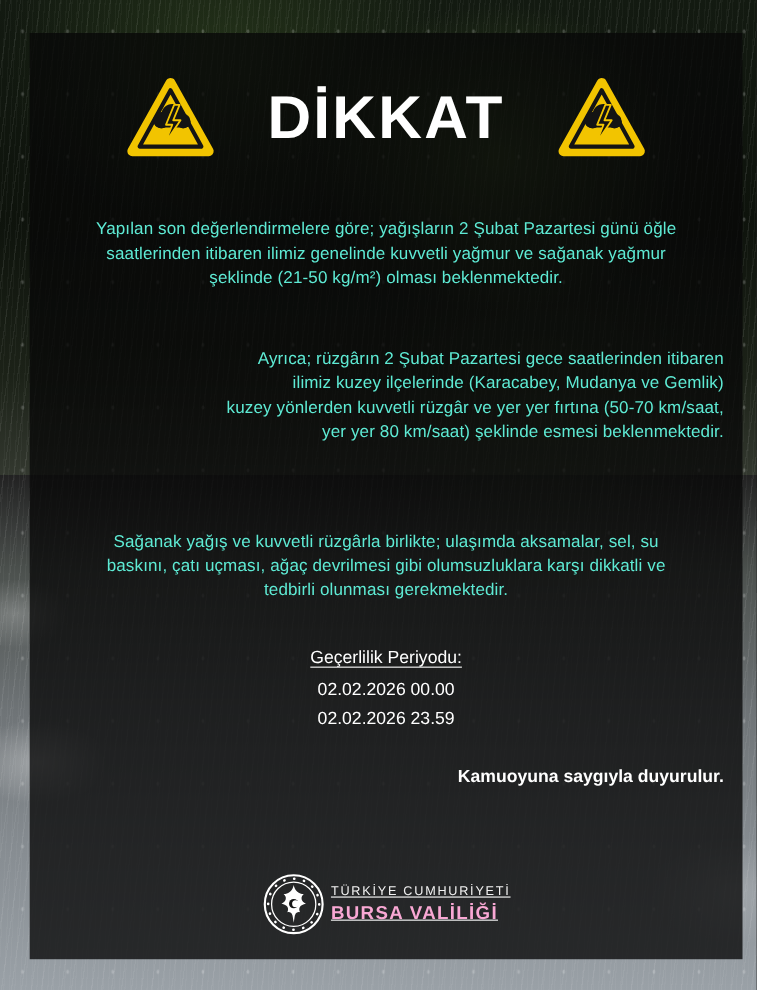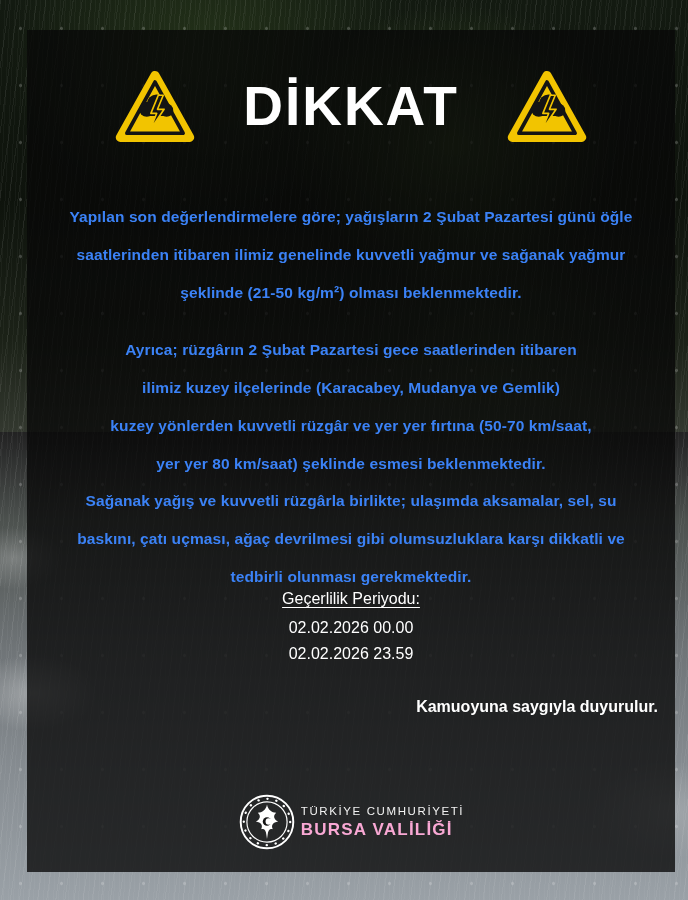"Yapılan son değerlendirmelere göre;" .para { color: #3b82f6 -> #5eead4; font-weight: bold -> normal; line-height: 38px -> 22px }
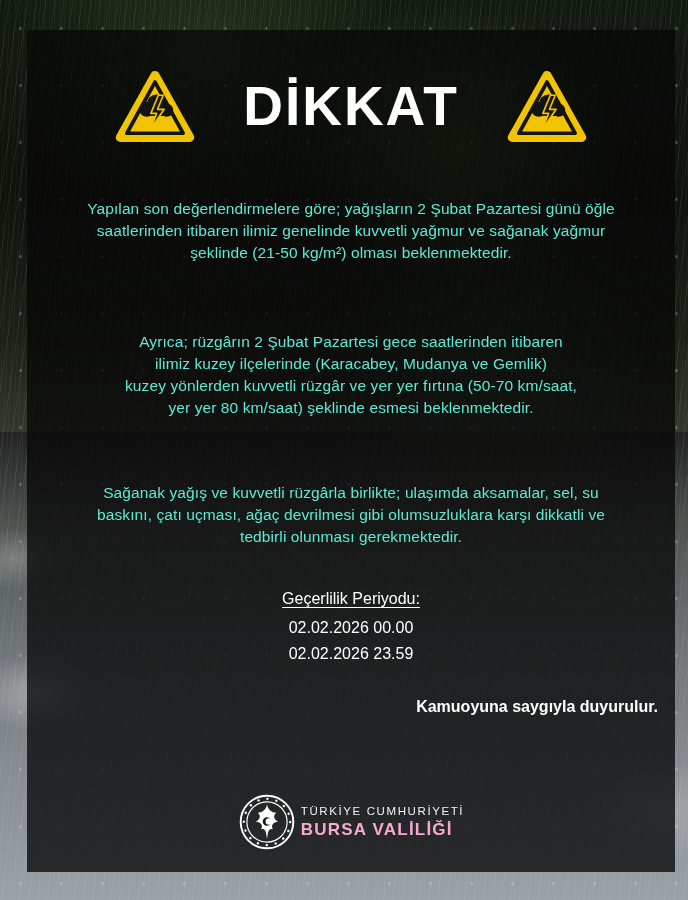"Ayrıca; rüzgârın 2 Şubat Pazartesi" .p2 { text-align: none -> right; top: 301px -> 286px }
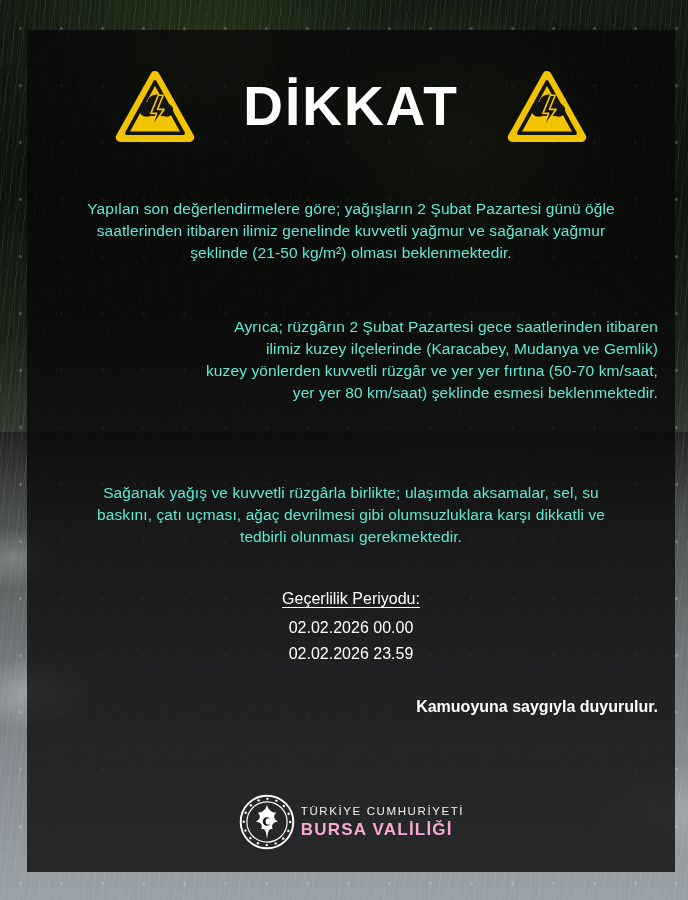"TÜRKİYE CUMHURİYETİ" .footer { text-decoration: none -> underline }
